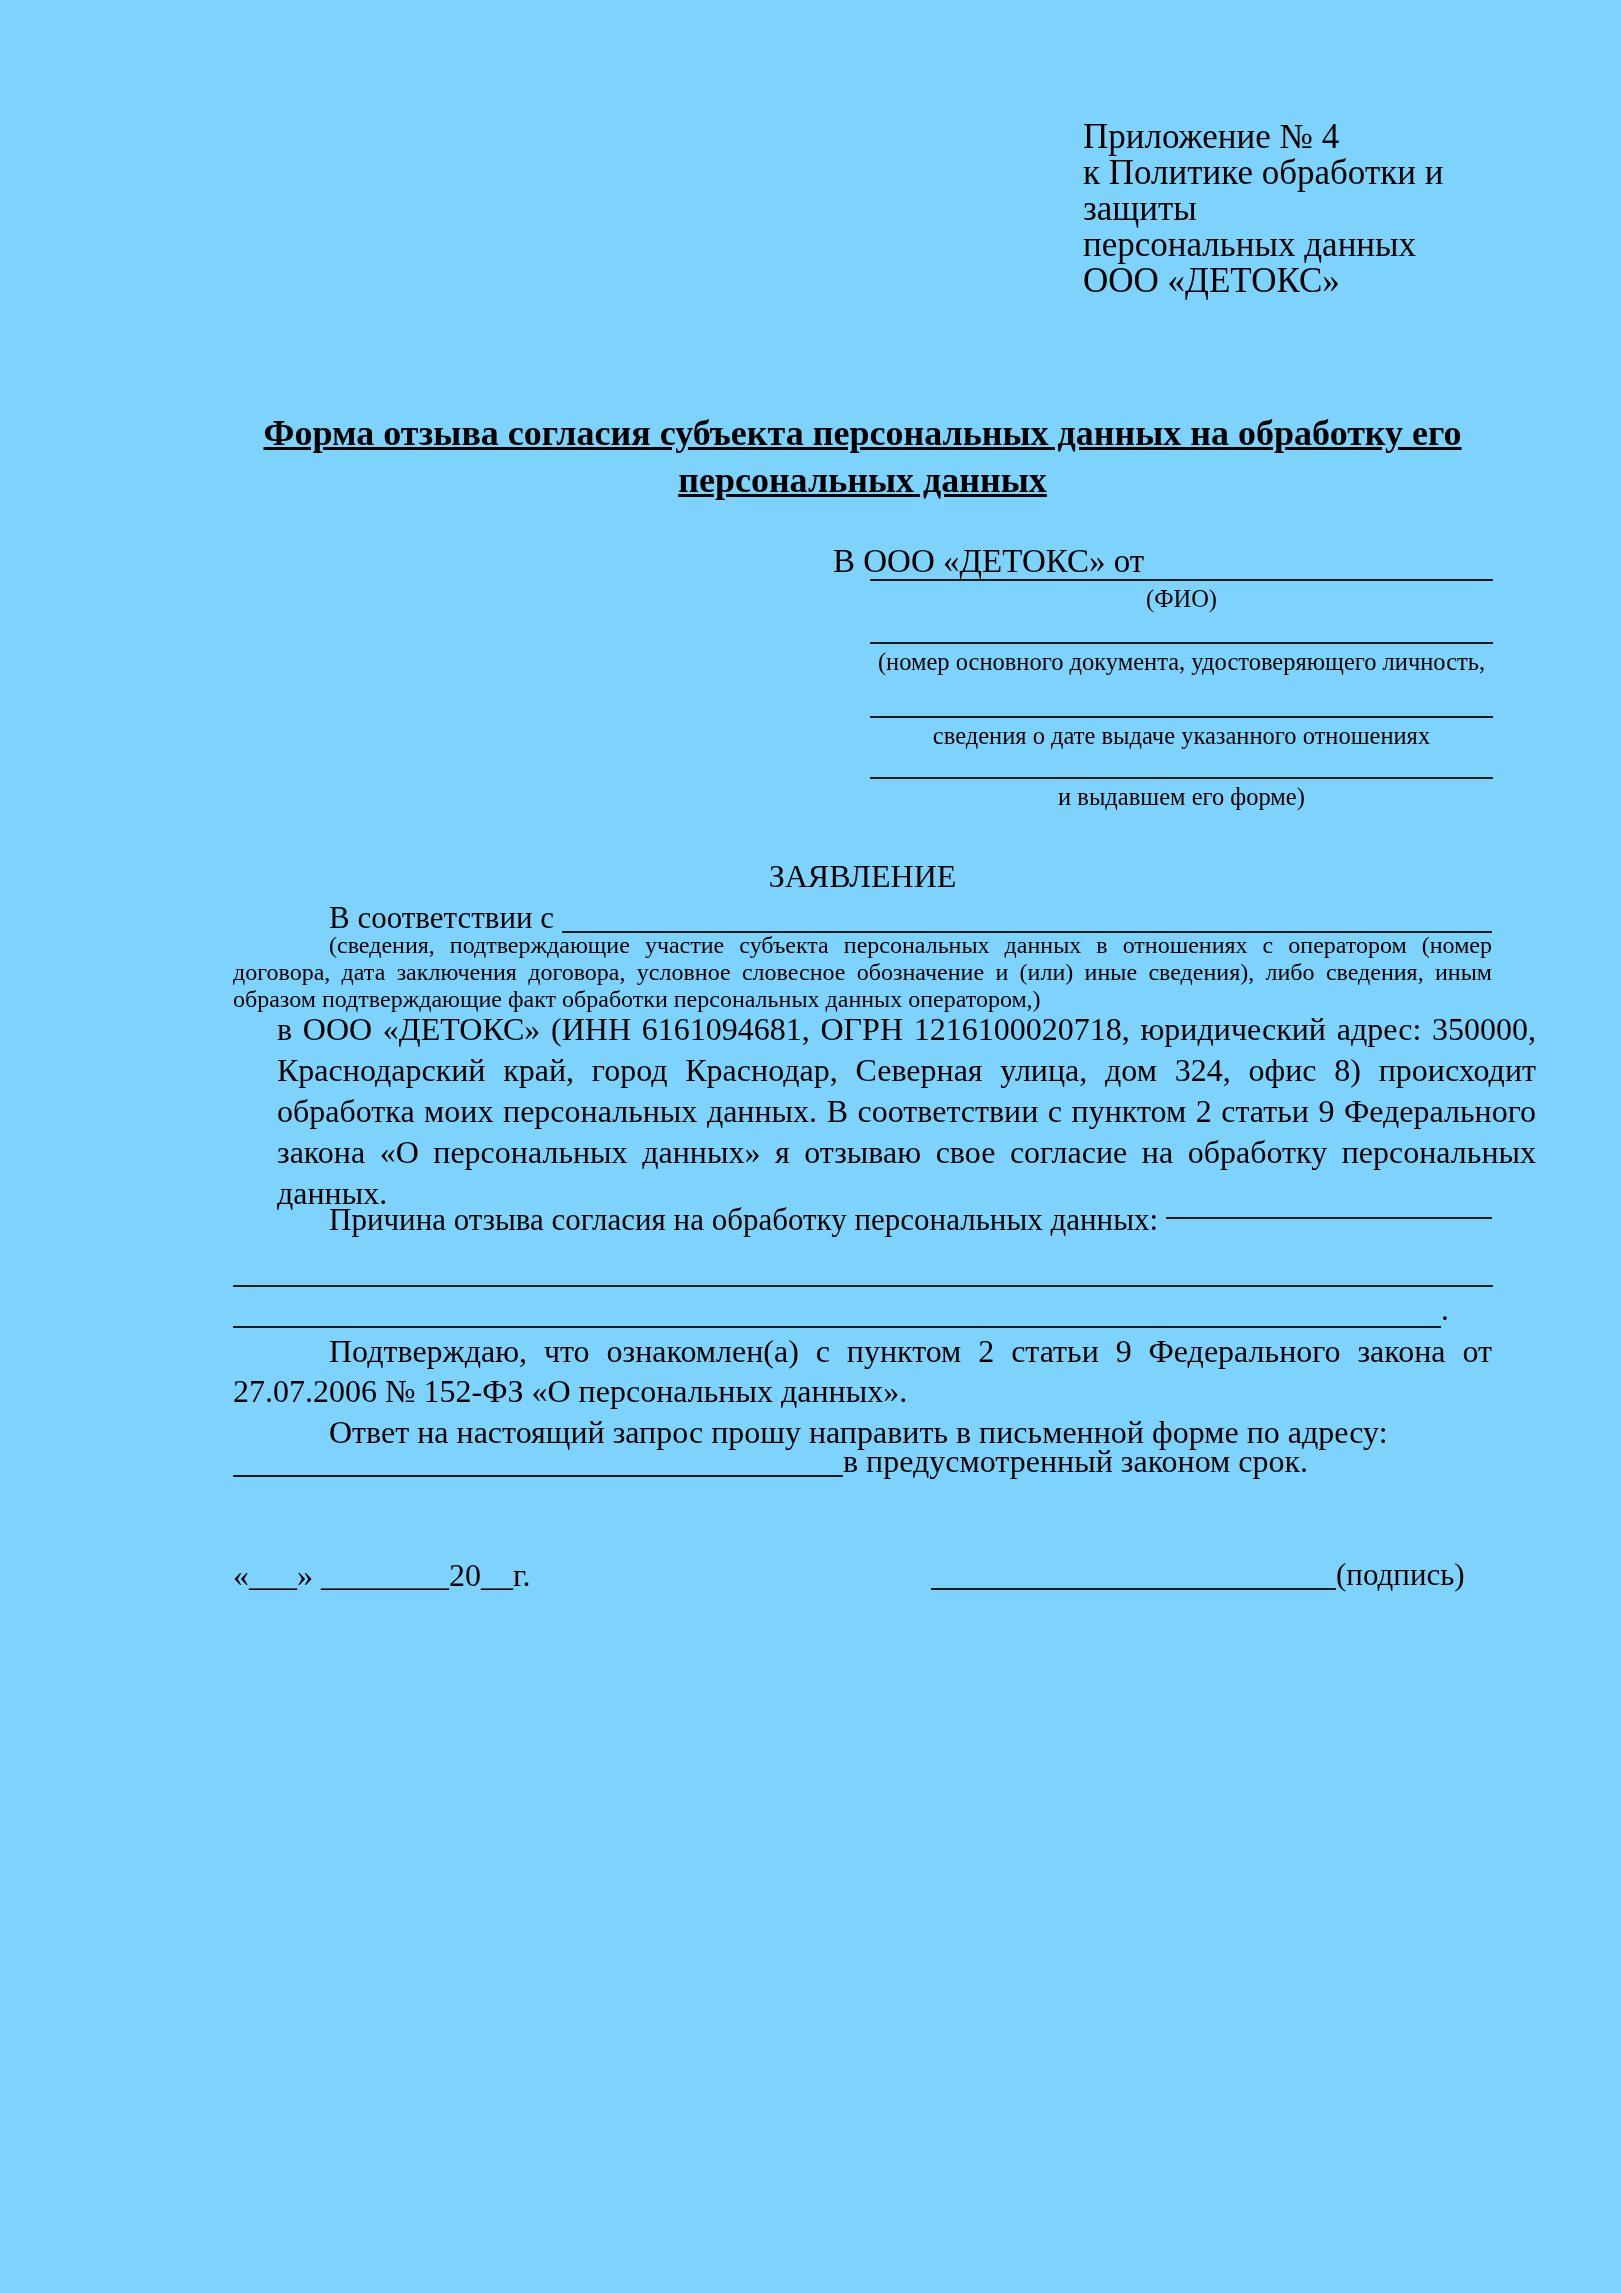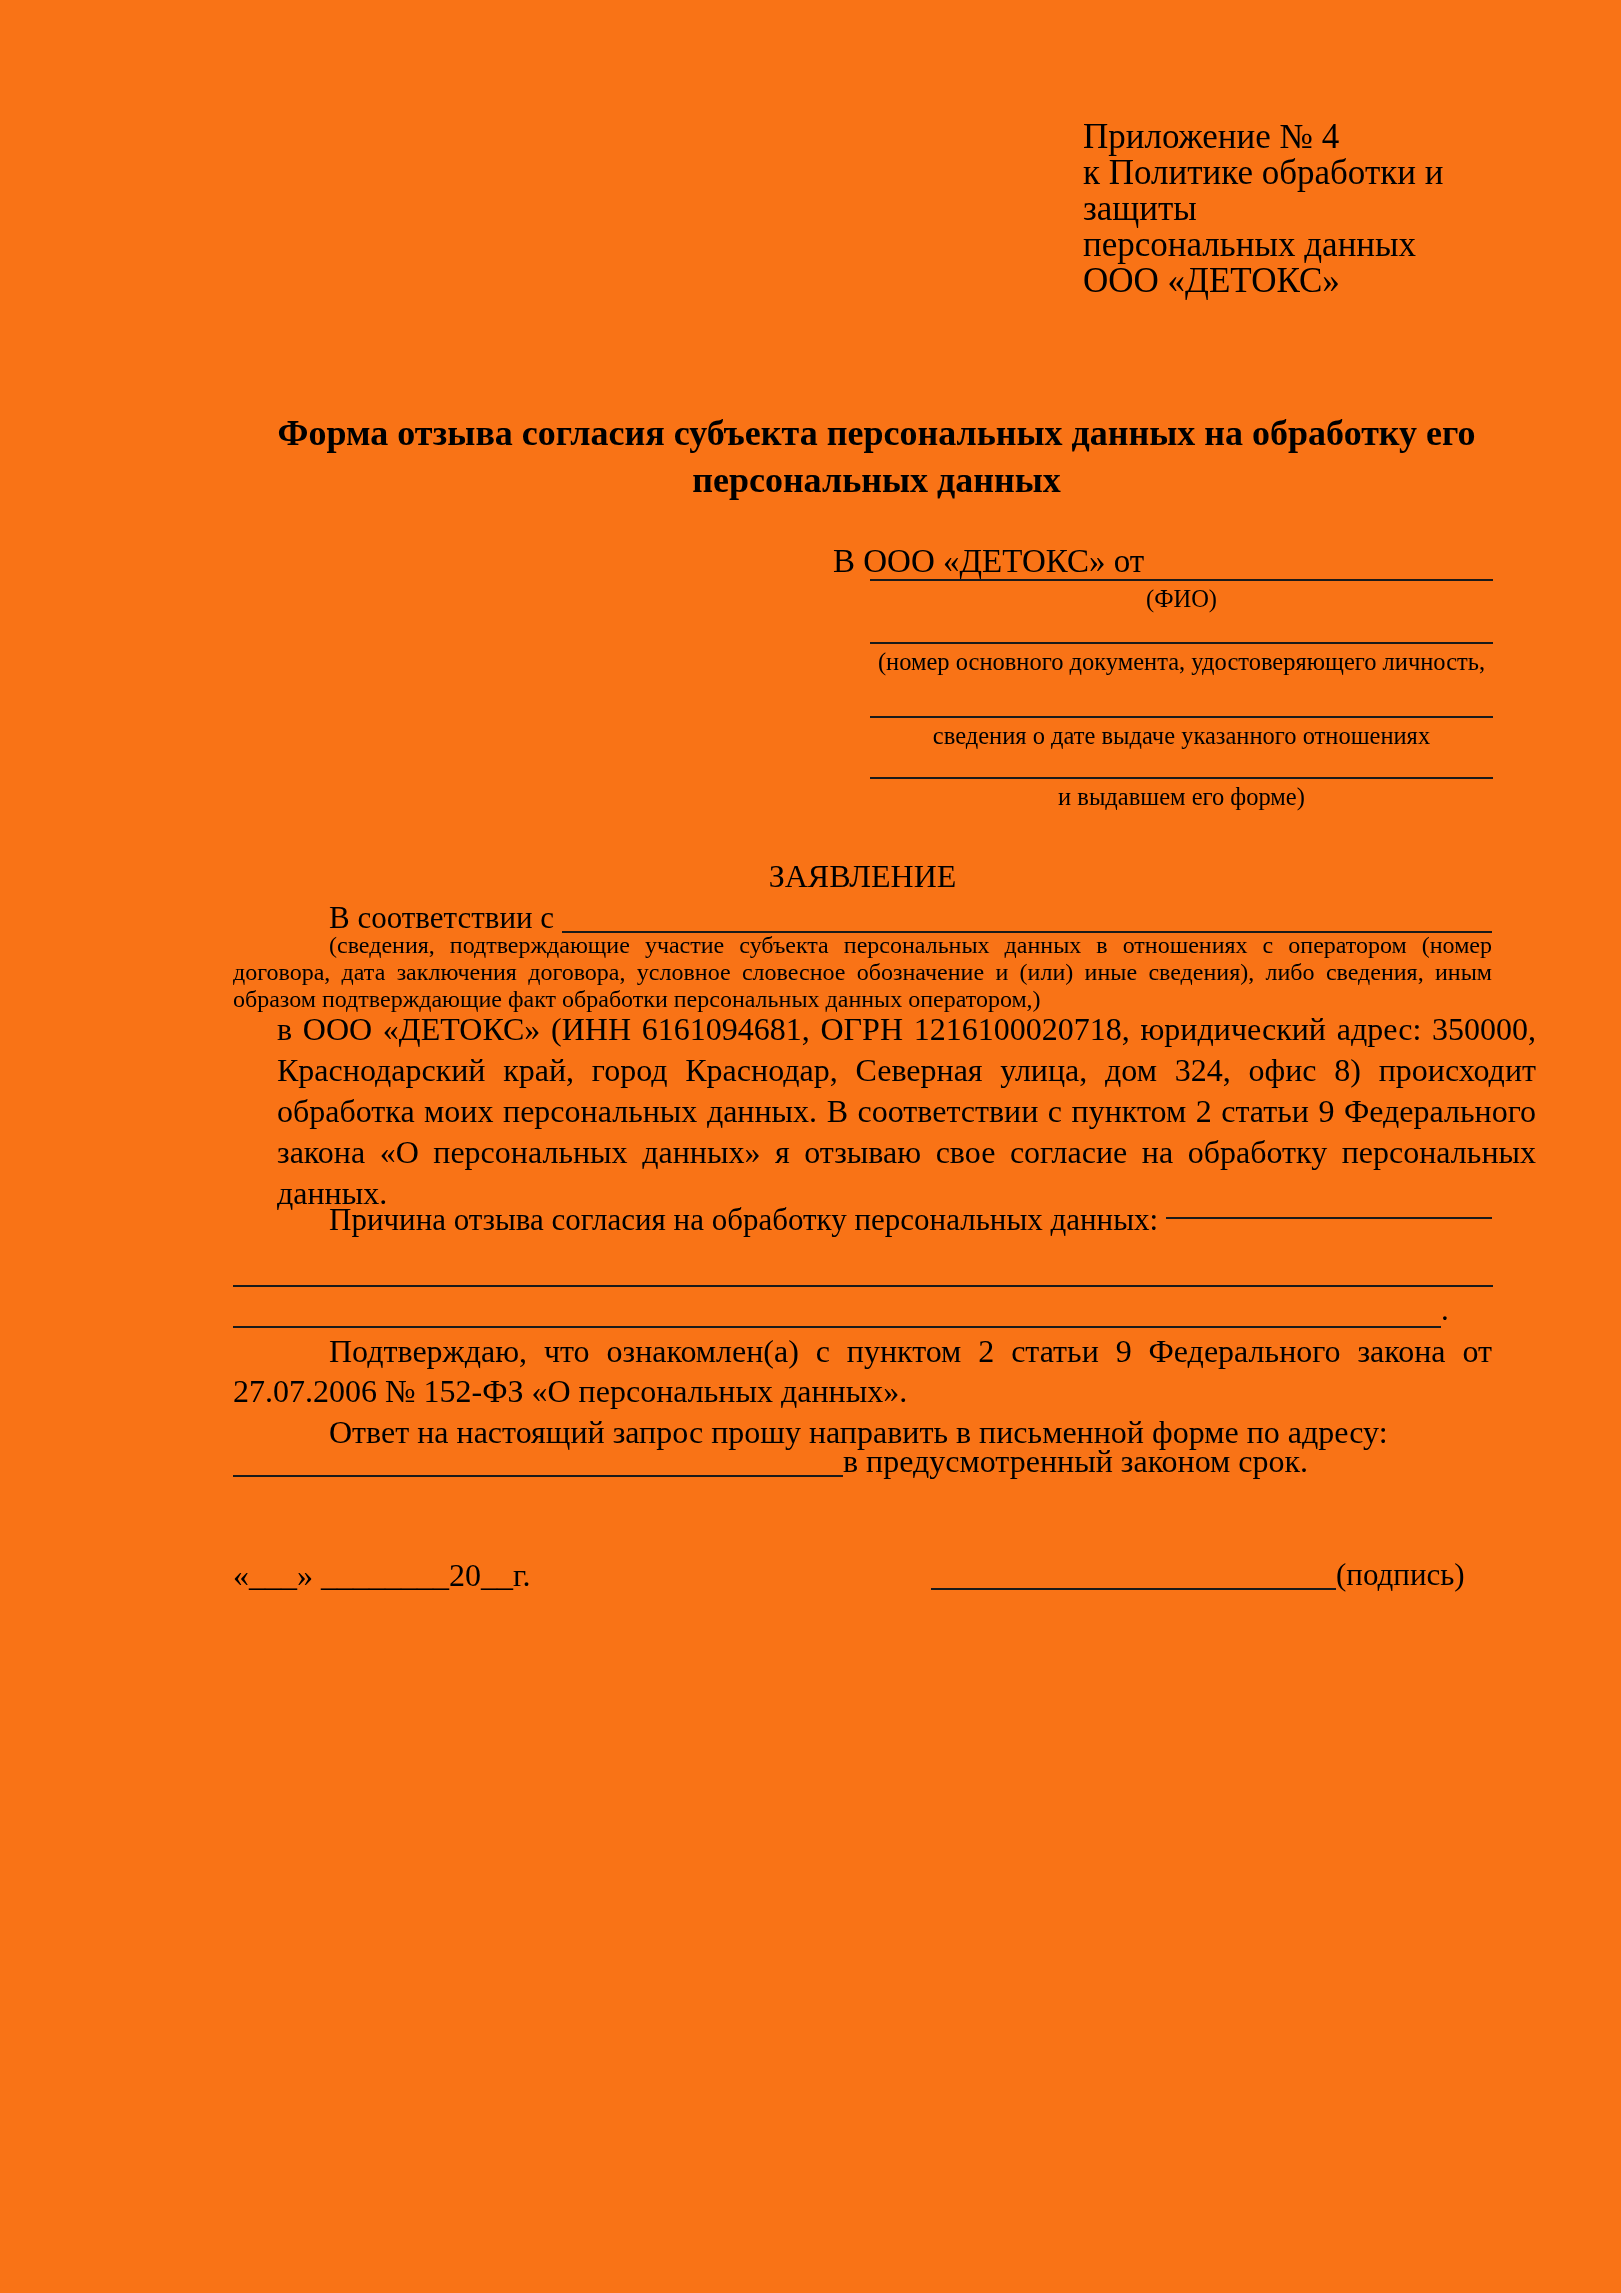"Приложение № 4" .page { background: #f97316 -> #7dd3fc }
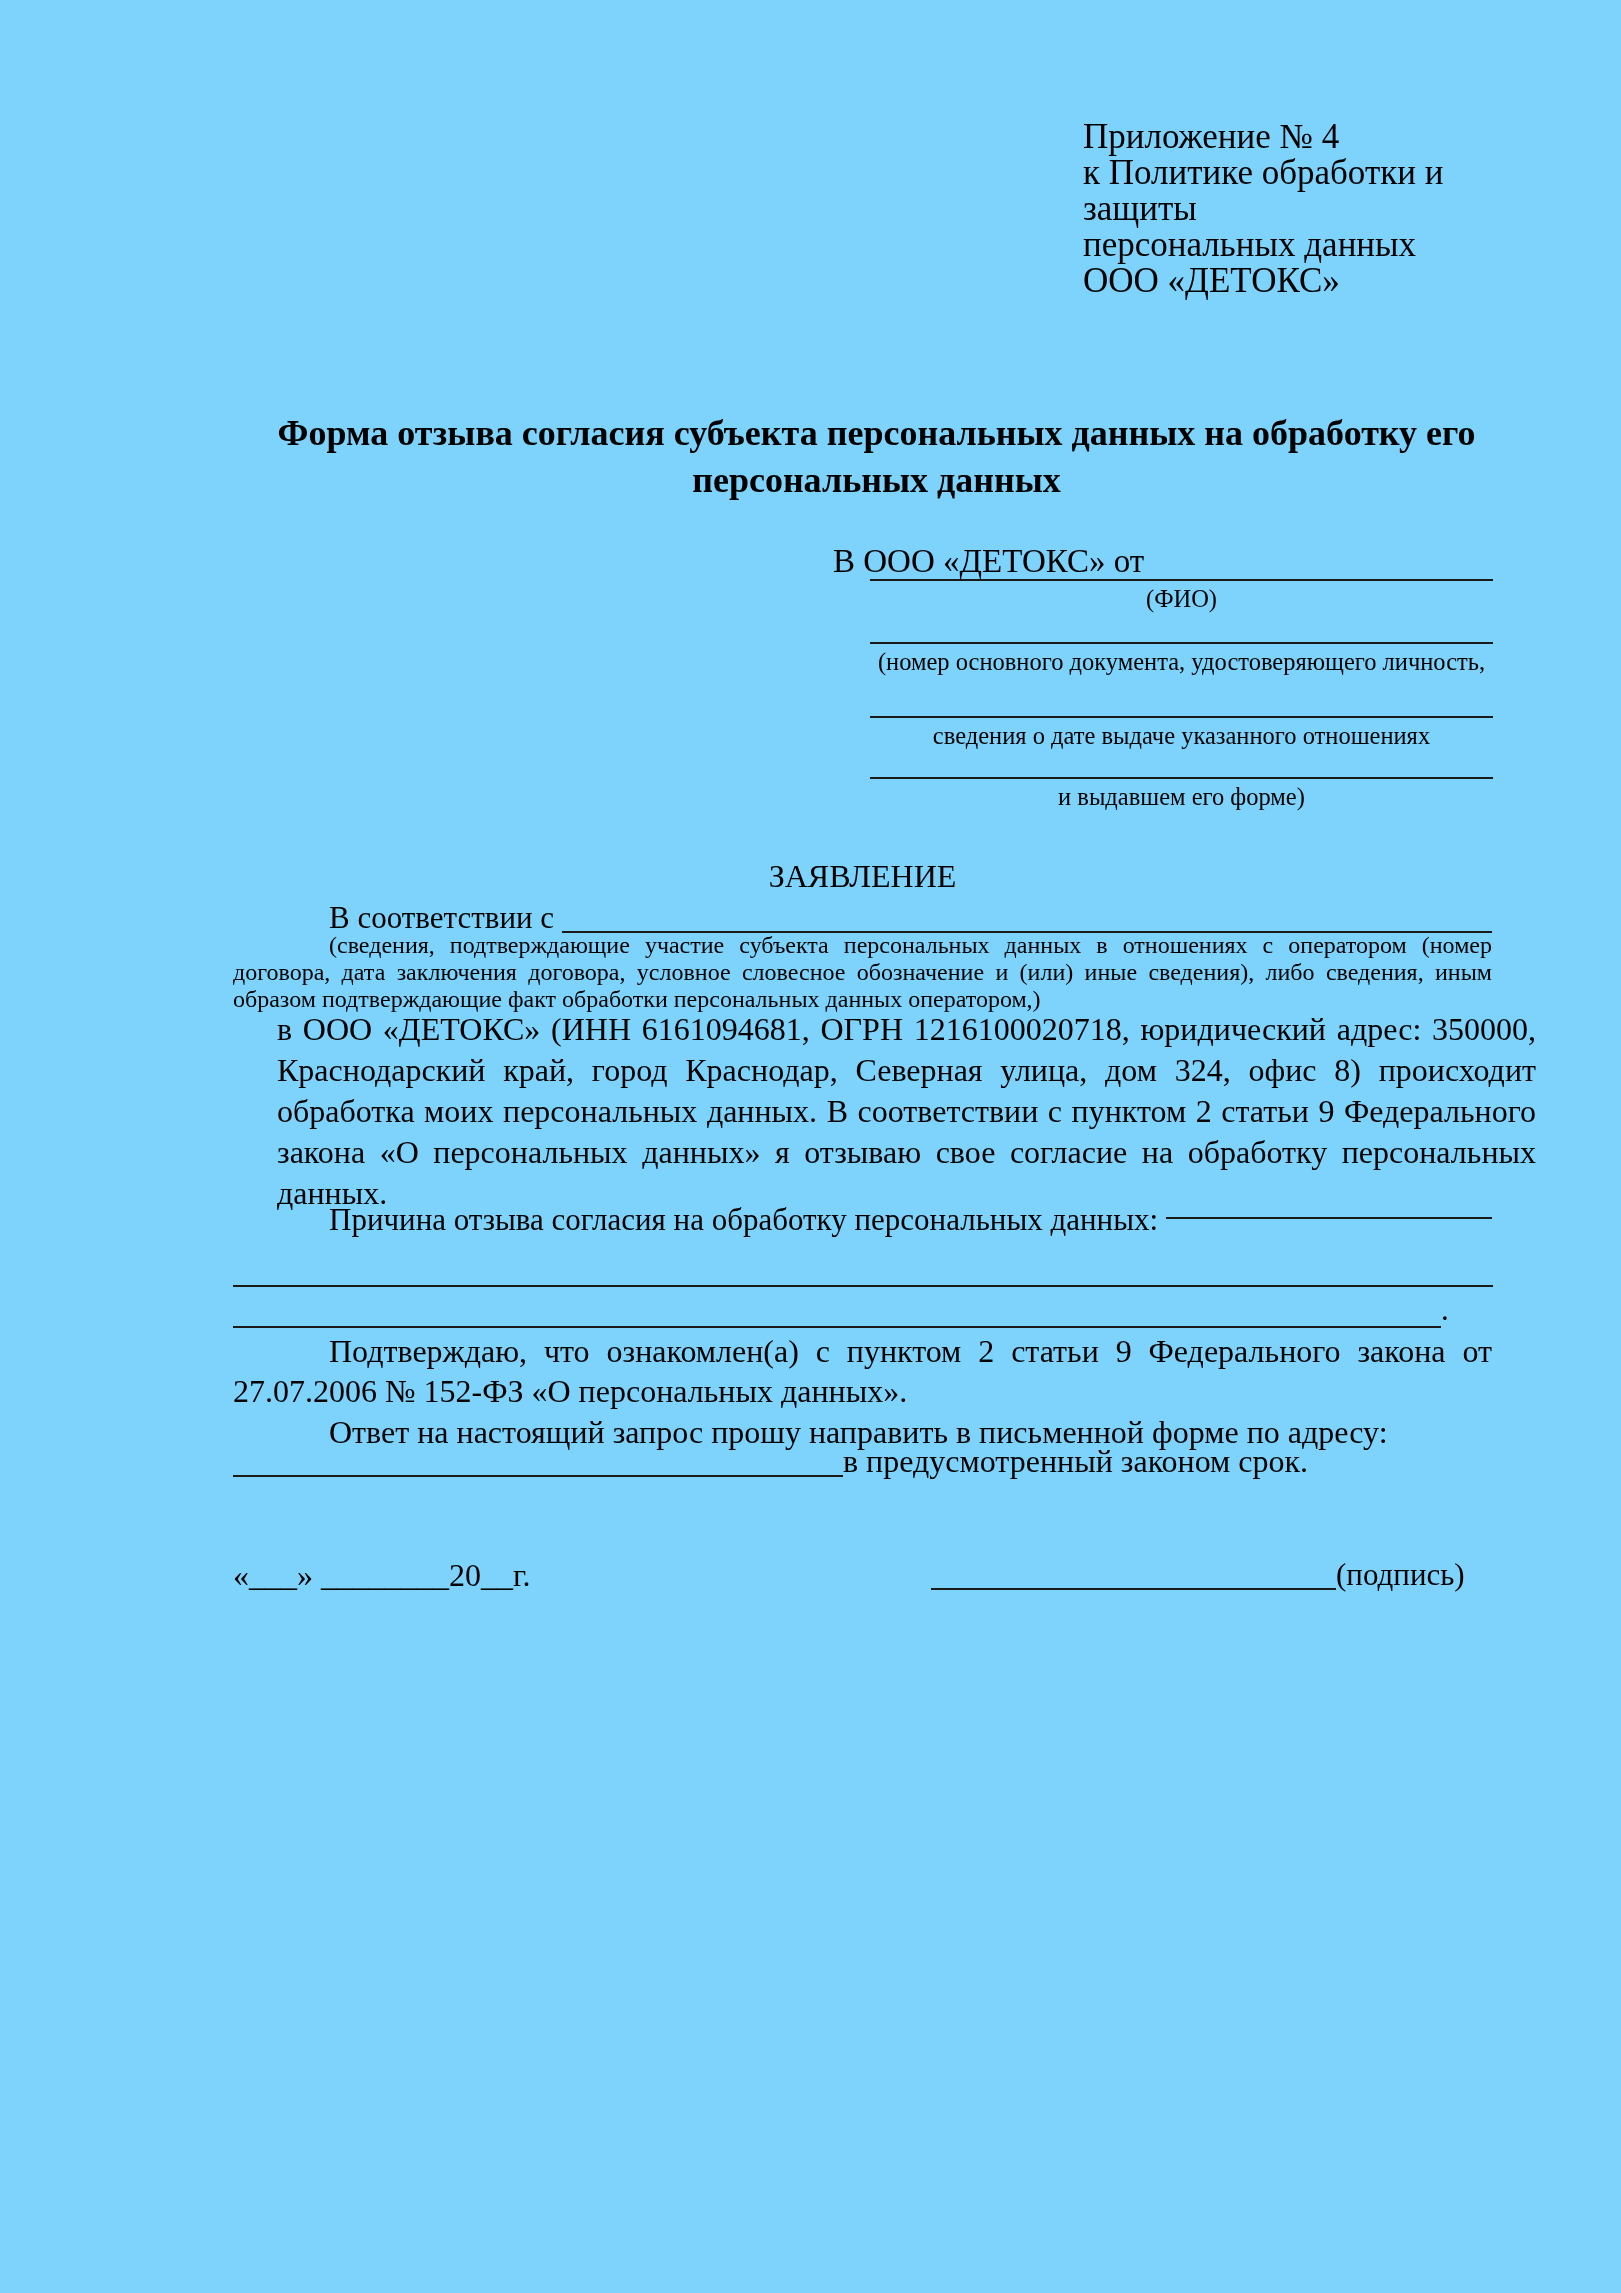"Форма отзыва согласия субъекта" .doc-title { left: 247px -> 233px; text-decoration: none -> underline }
